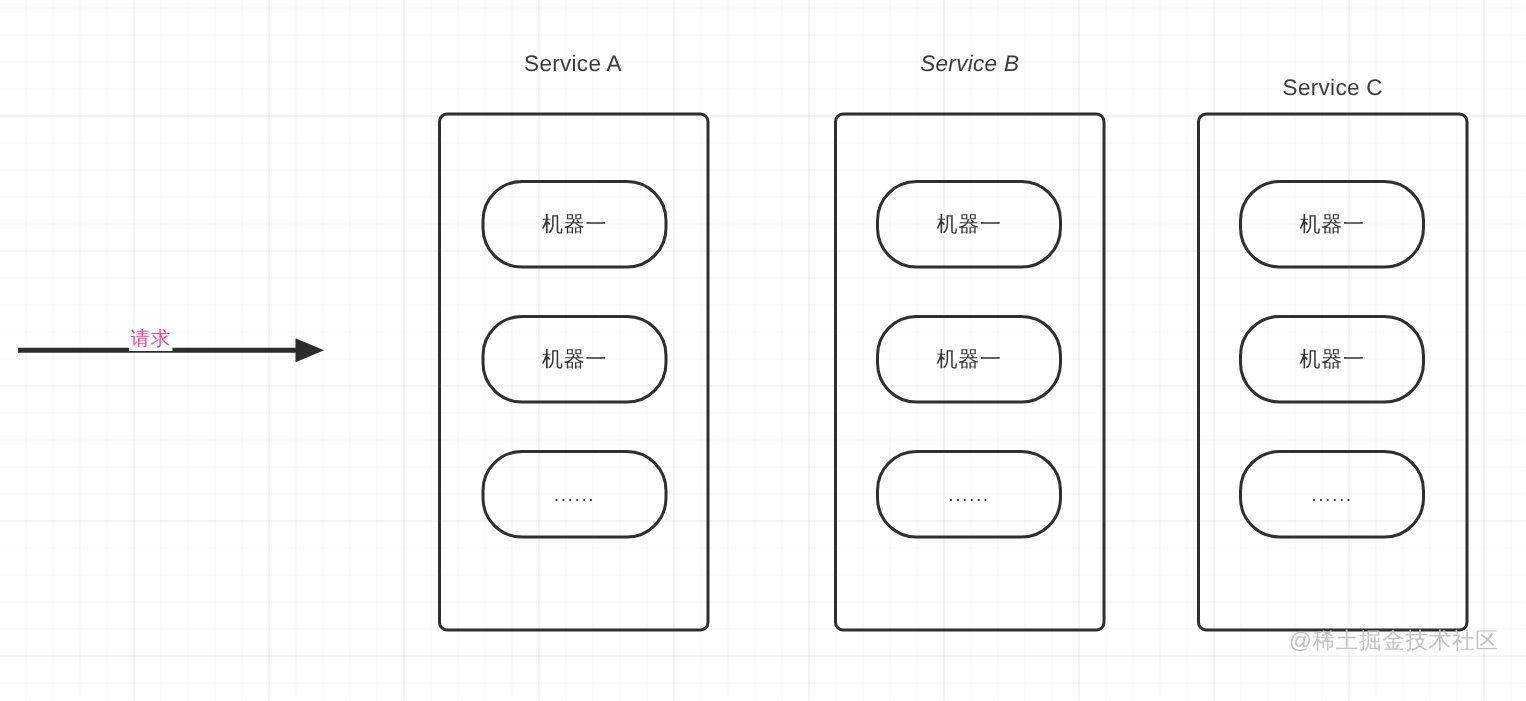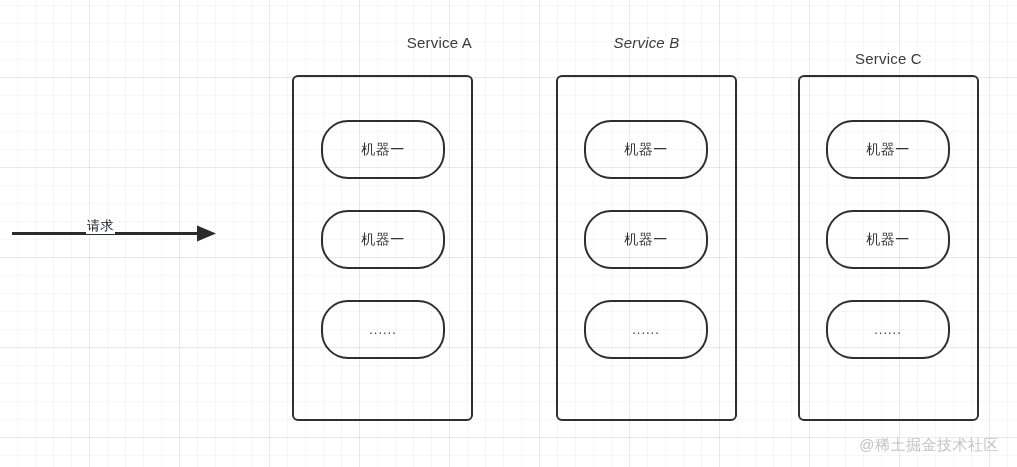"Service A" div.svc-title { text-align: right -> none }
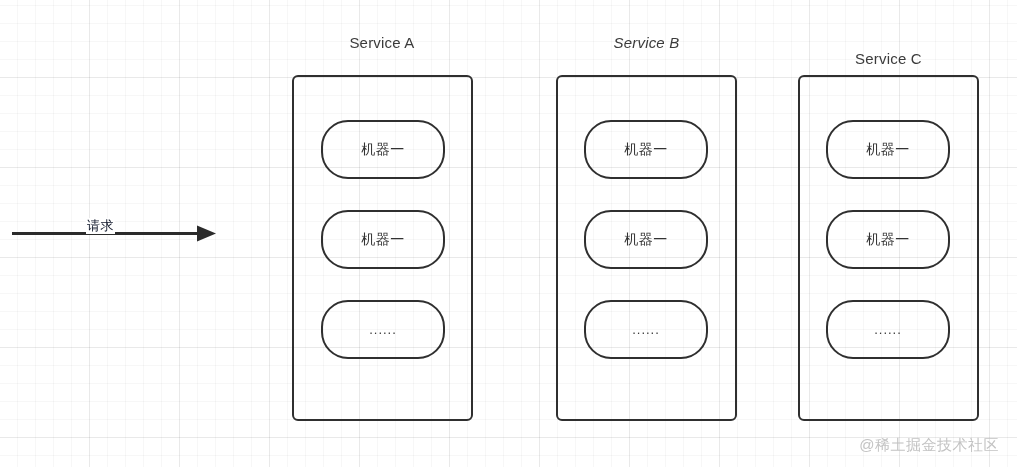"请求" #arrow-label { color: #0f172a -> #ec4899 }
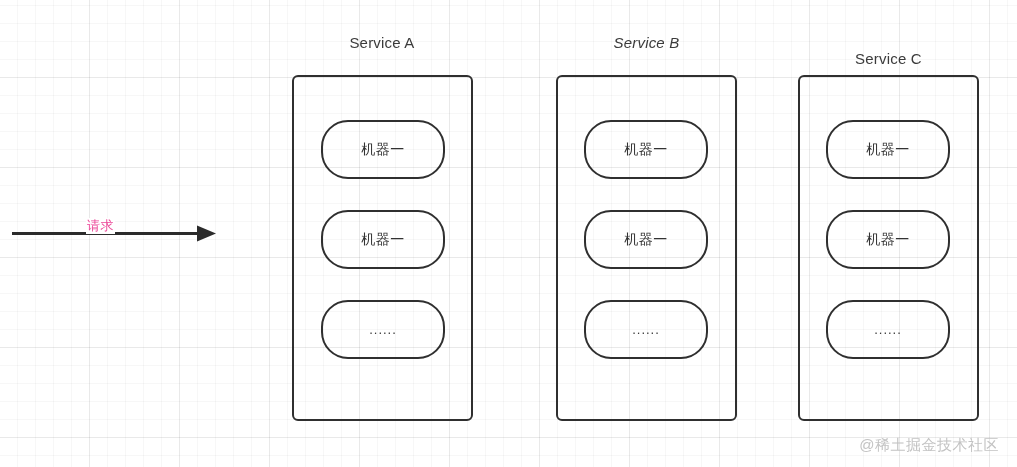"@稀土掘金技术社区" #watermark { bottom: 12px -> 30px }
